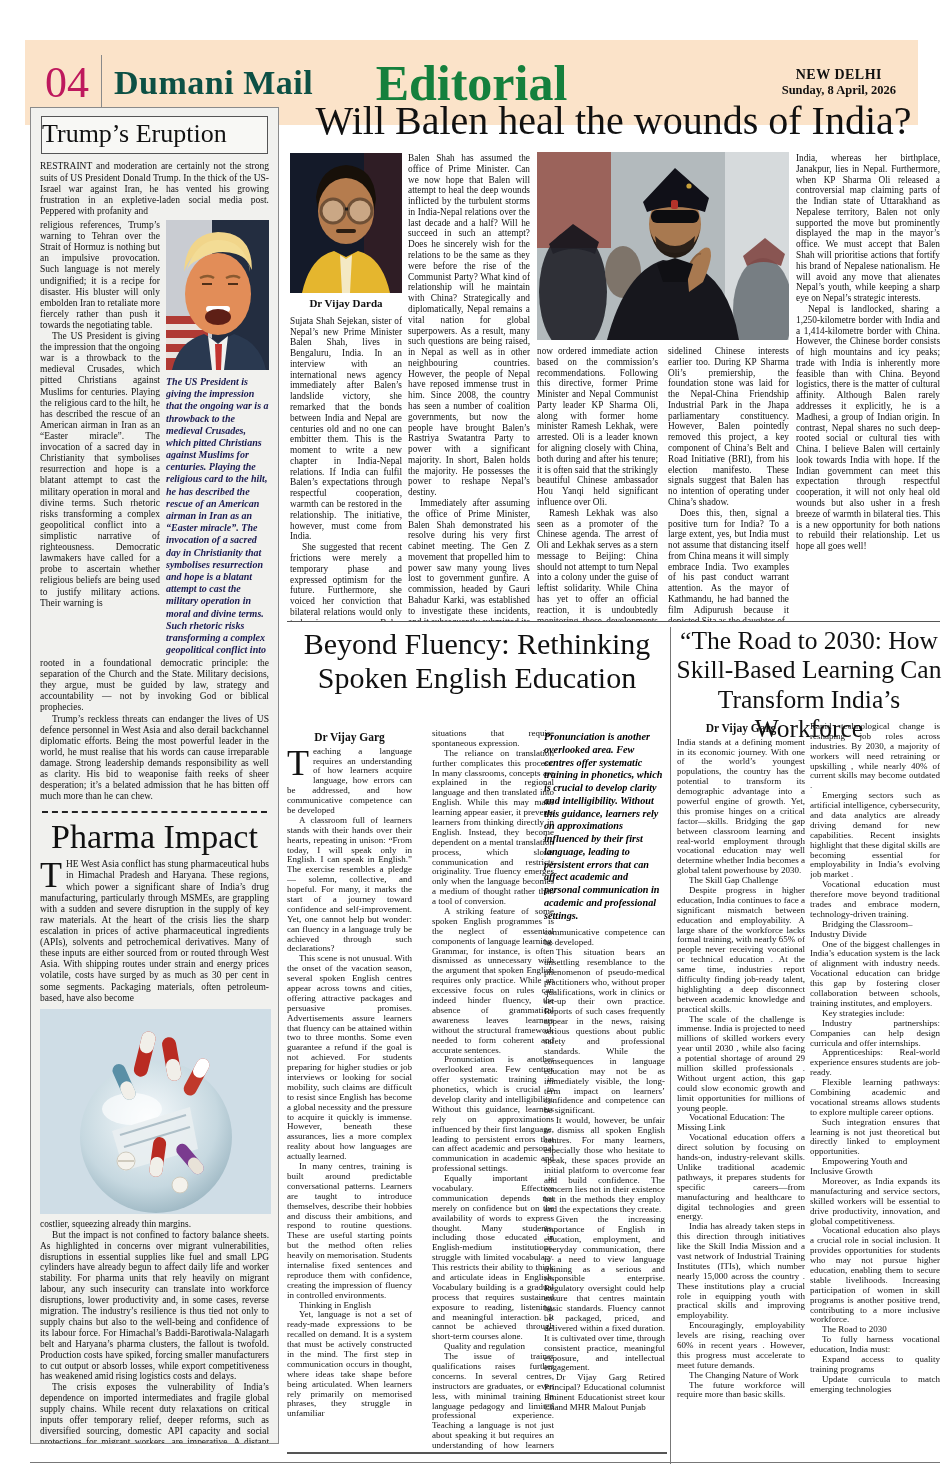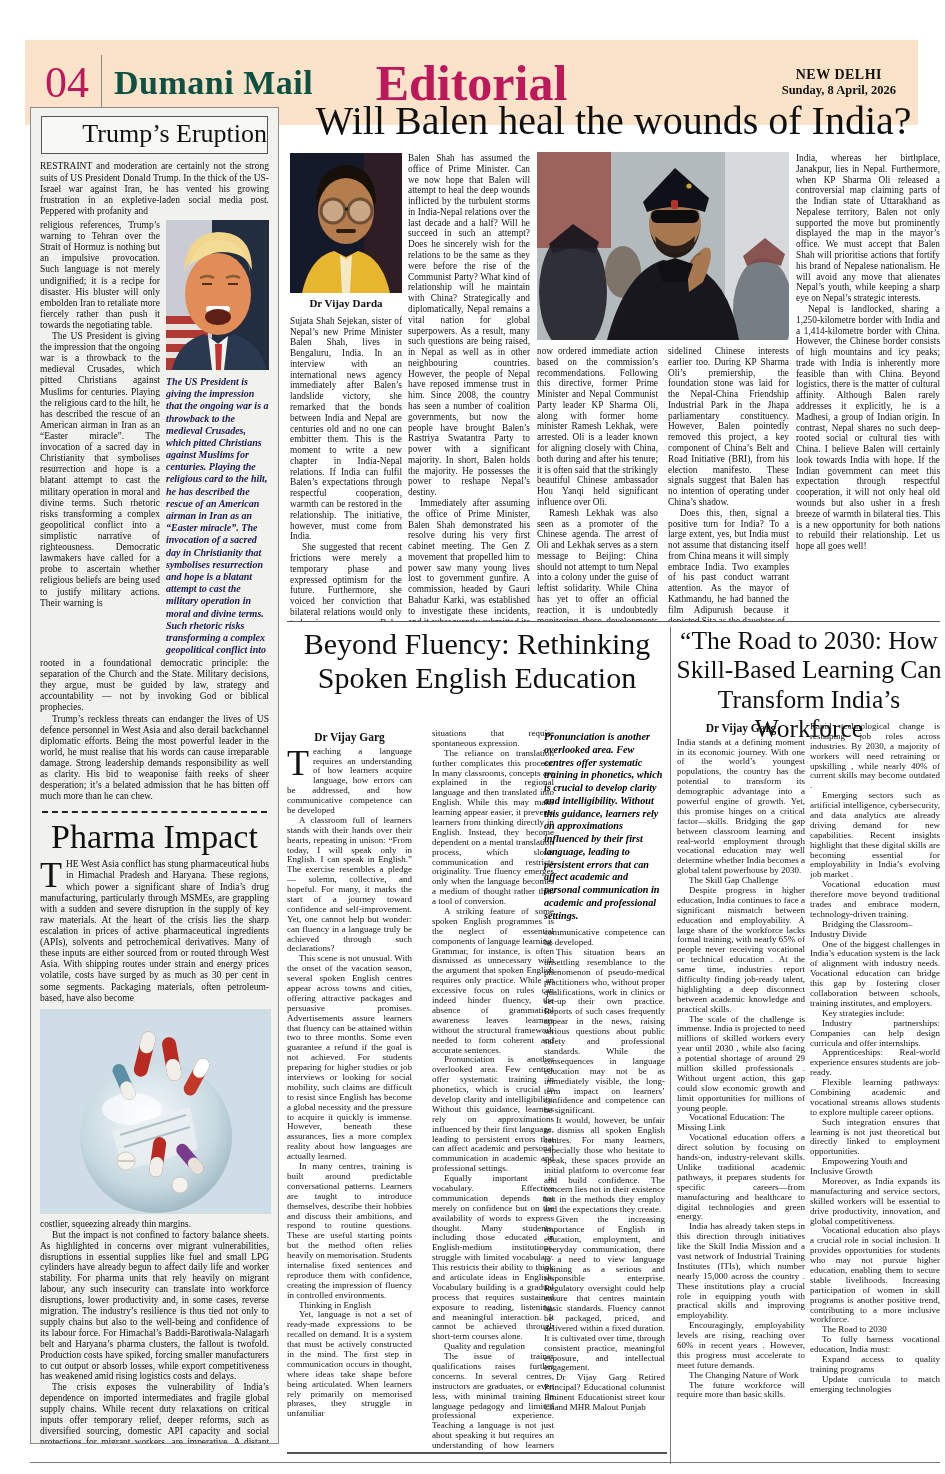"Editorial" #section-title { color: #be185d -> #15803d }
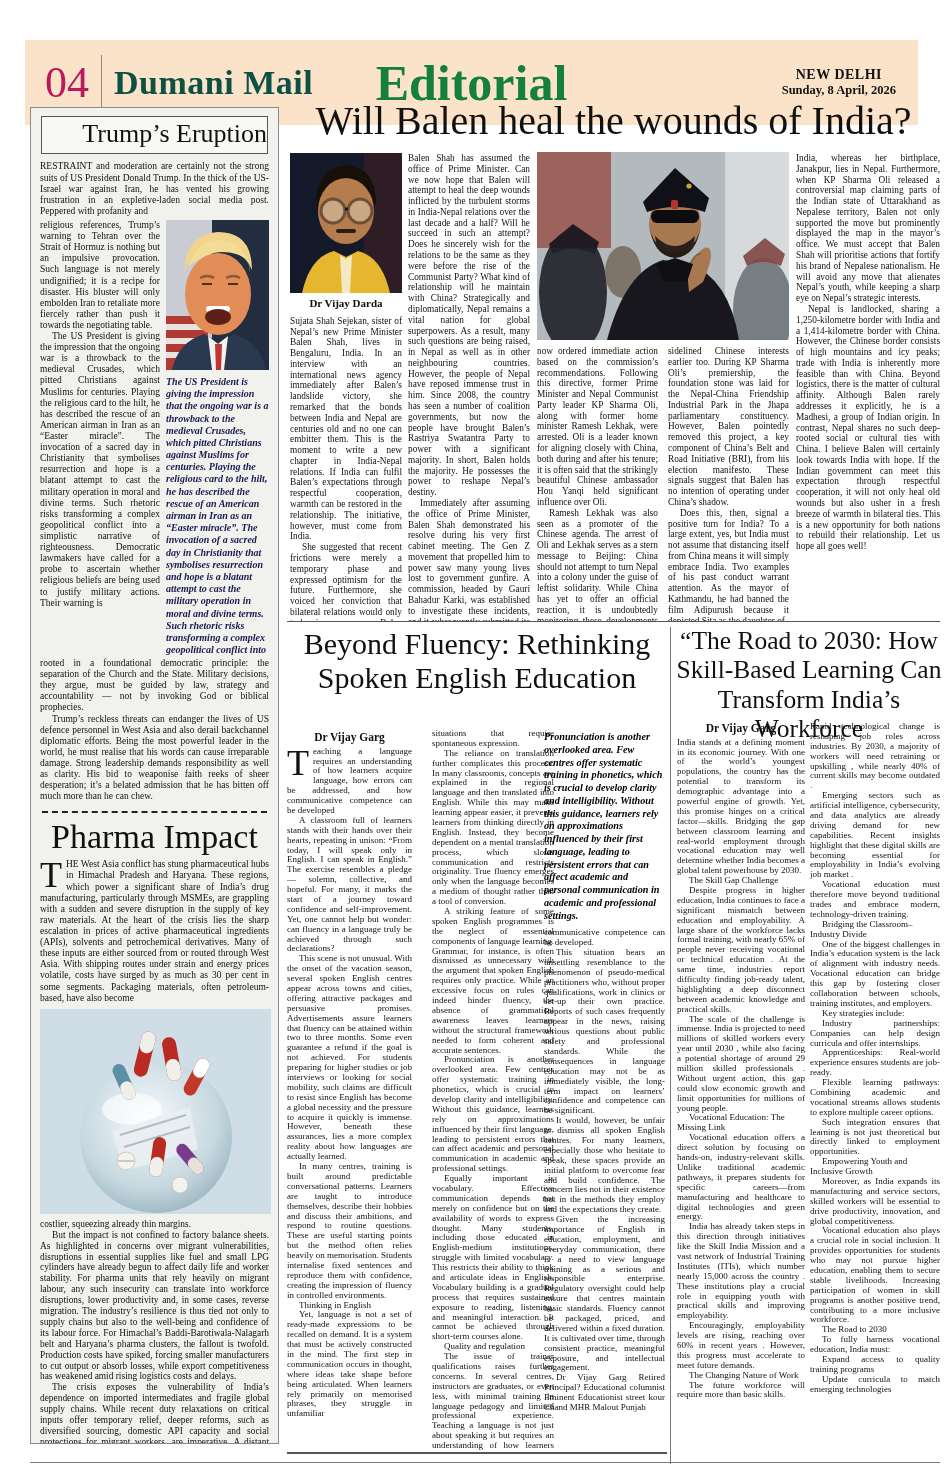"Trump’s Eruption" #trump-title-box { text-align: right -> left }
